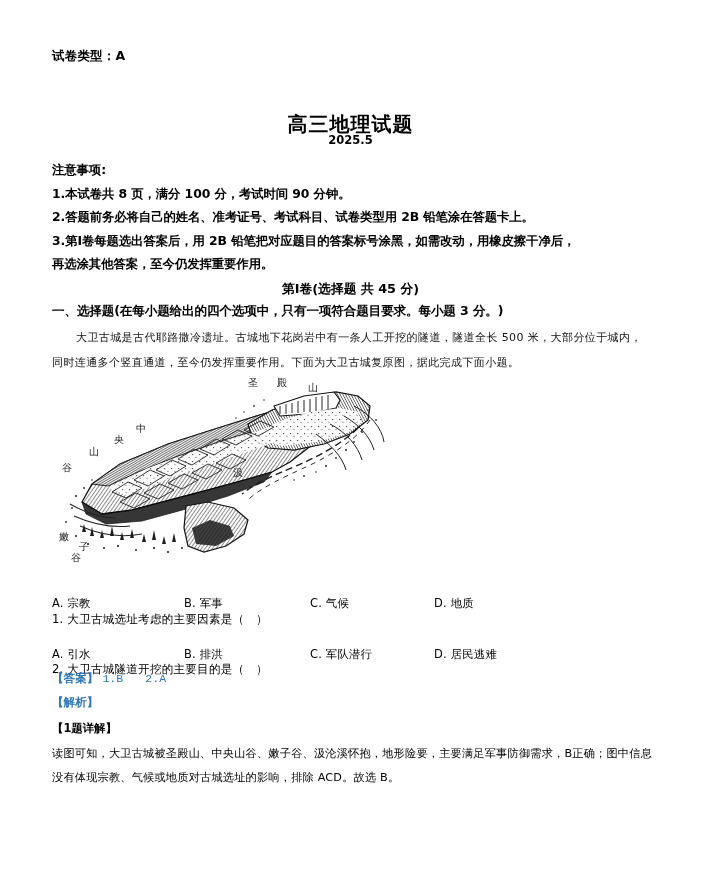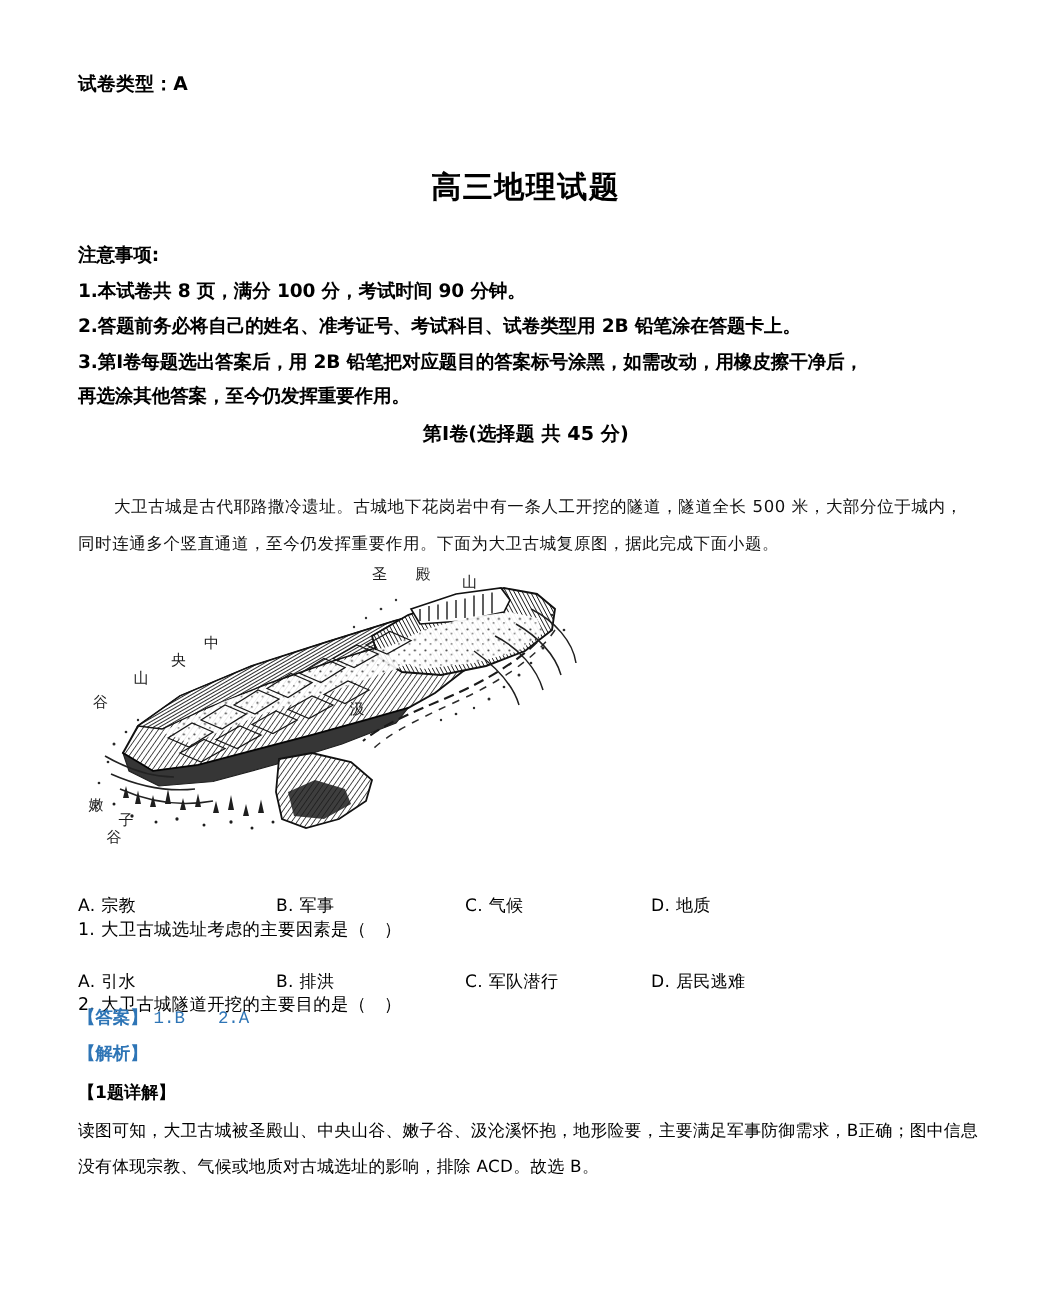"2025.5" div.doc-date { html: none -> <div>2025.5</div> }
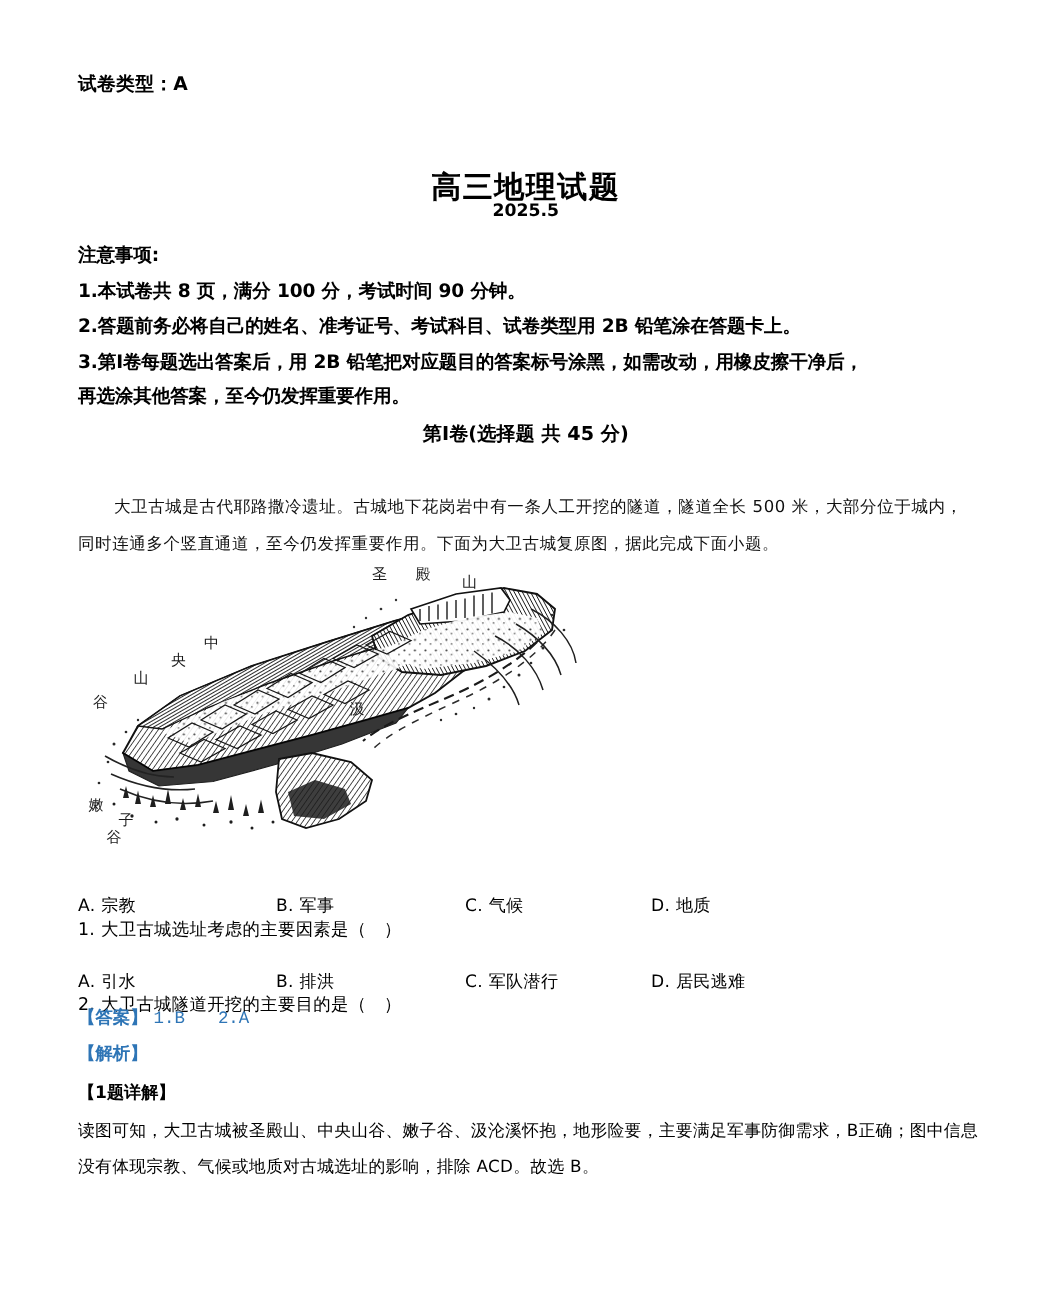"一、选择题(在每小题给出的四个选项中，只有一项符合题目要求。每小题 3 分。)" div.section-sub { html: none -> <div>一、选择题(在每小题给出的四个选项中，只有一项符合题目要求。每小题 3 分。)</div> }
